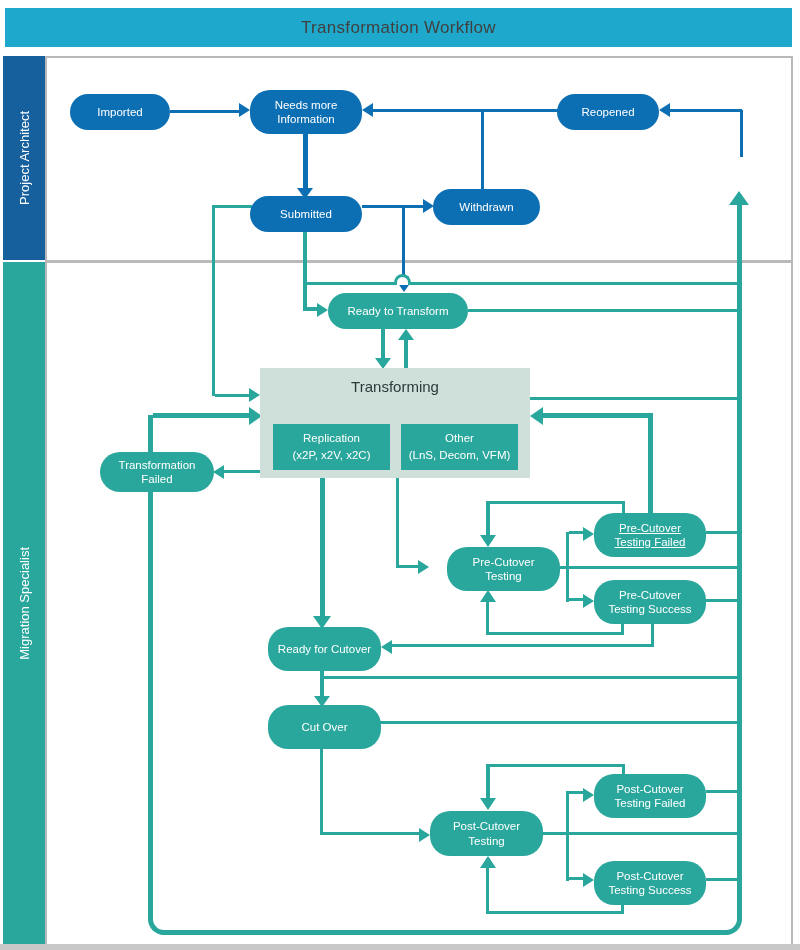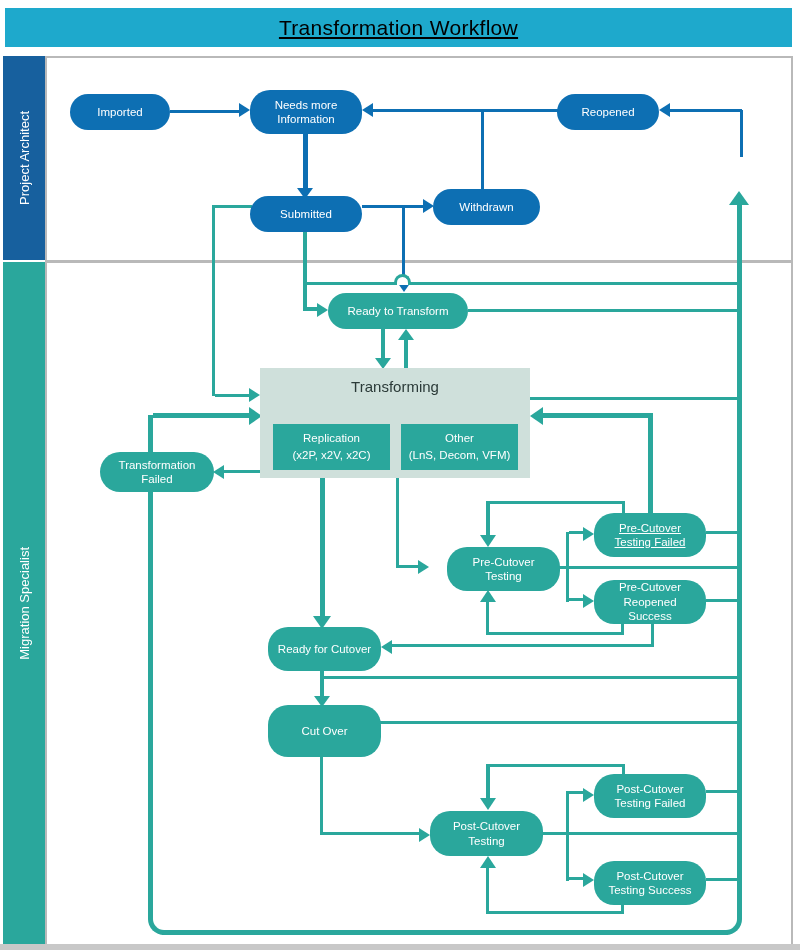"Transformation Workflow" .header-bar .title { color: #000000 -> #404040; font-size: 21px -> 17px; text-decoration: underline -> none }
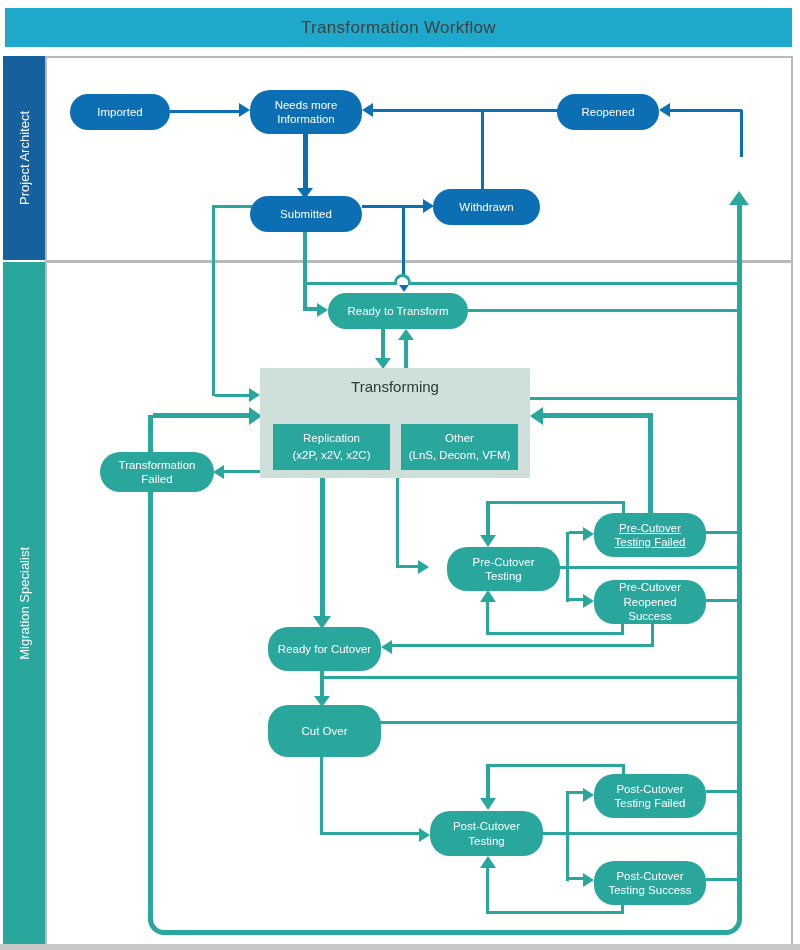"Pre-Cutover Reopened Success" span { text: Reopened -> Testing }
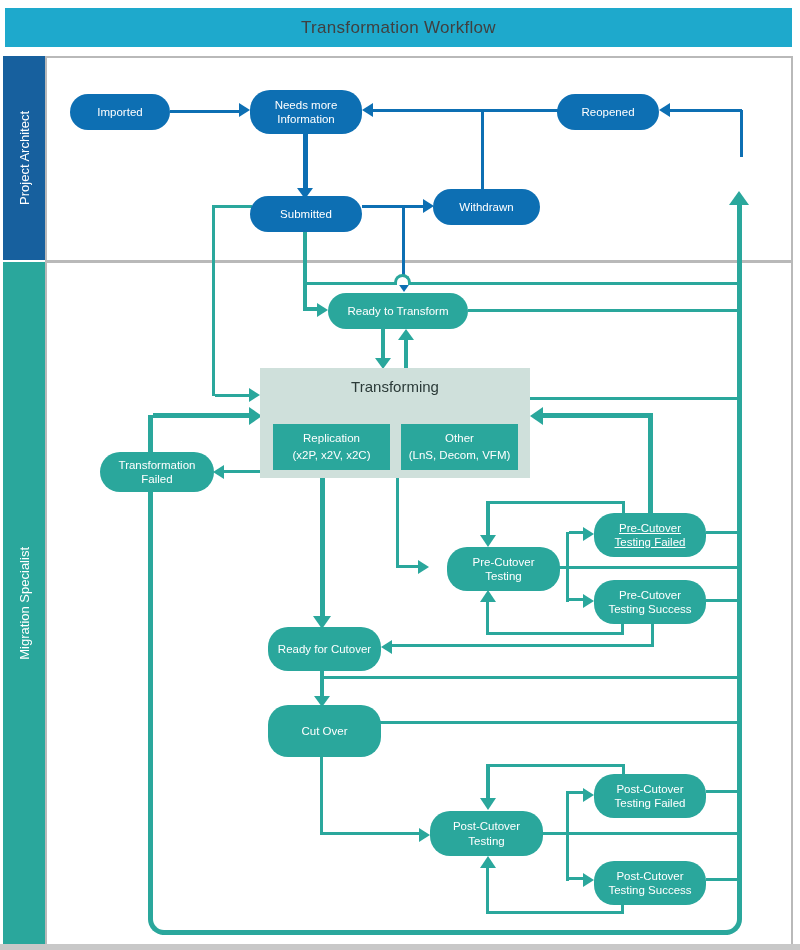"Cut Over" div.pill { height: 52px -> 44px }
